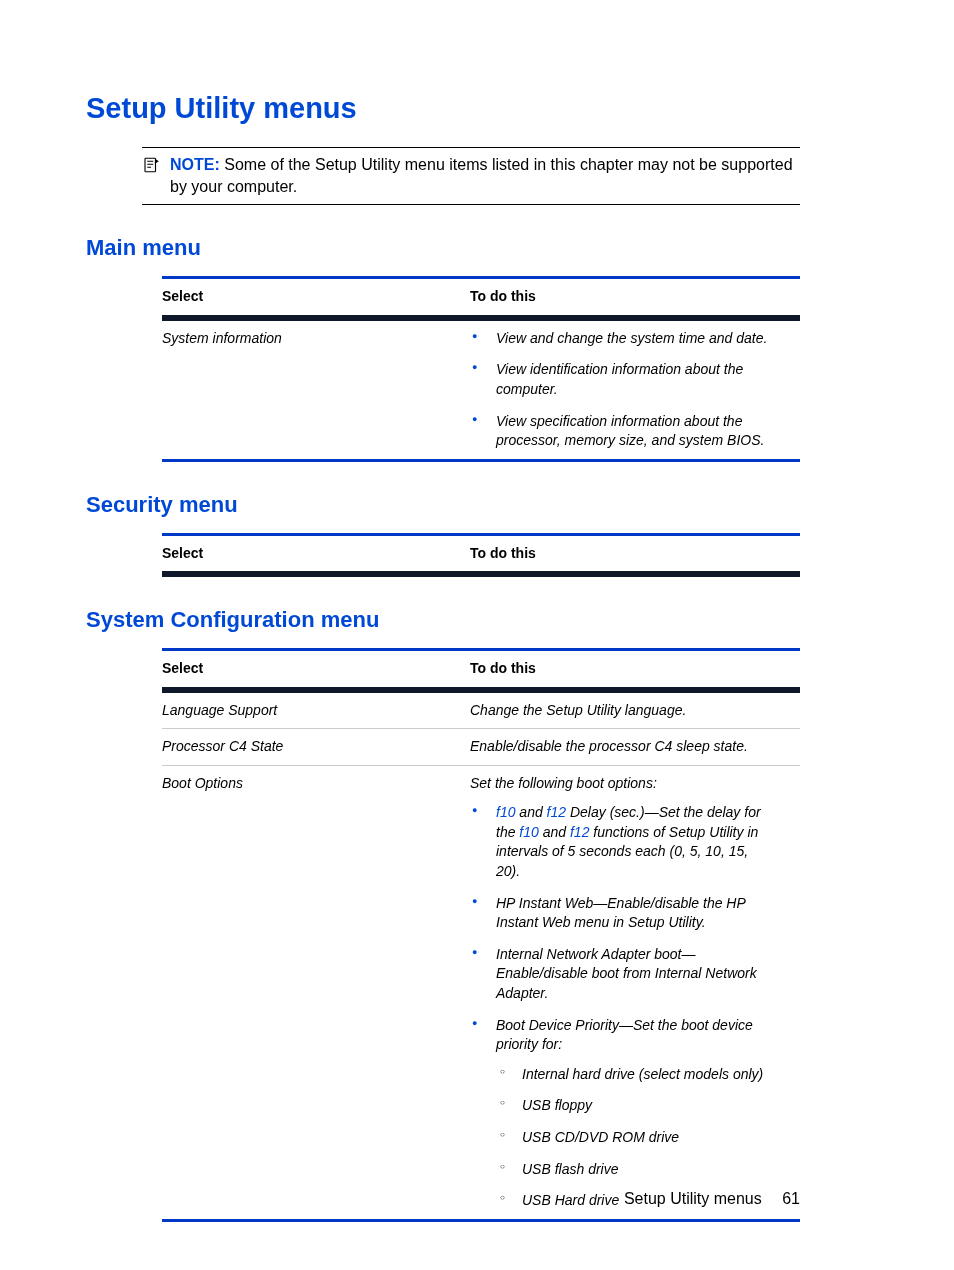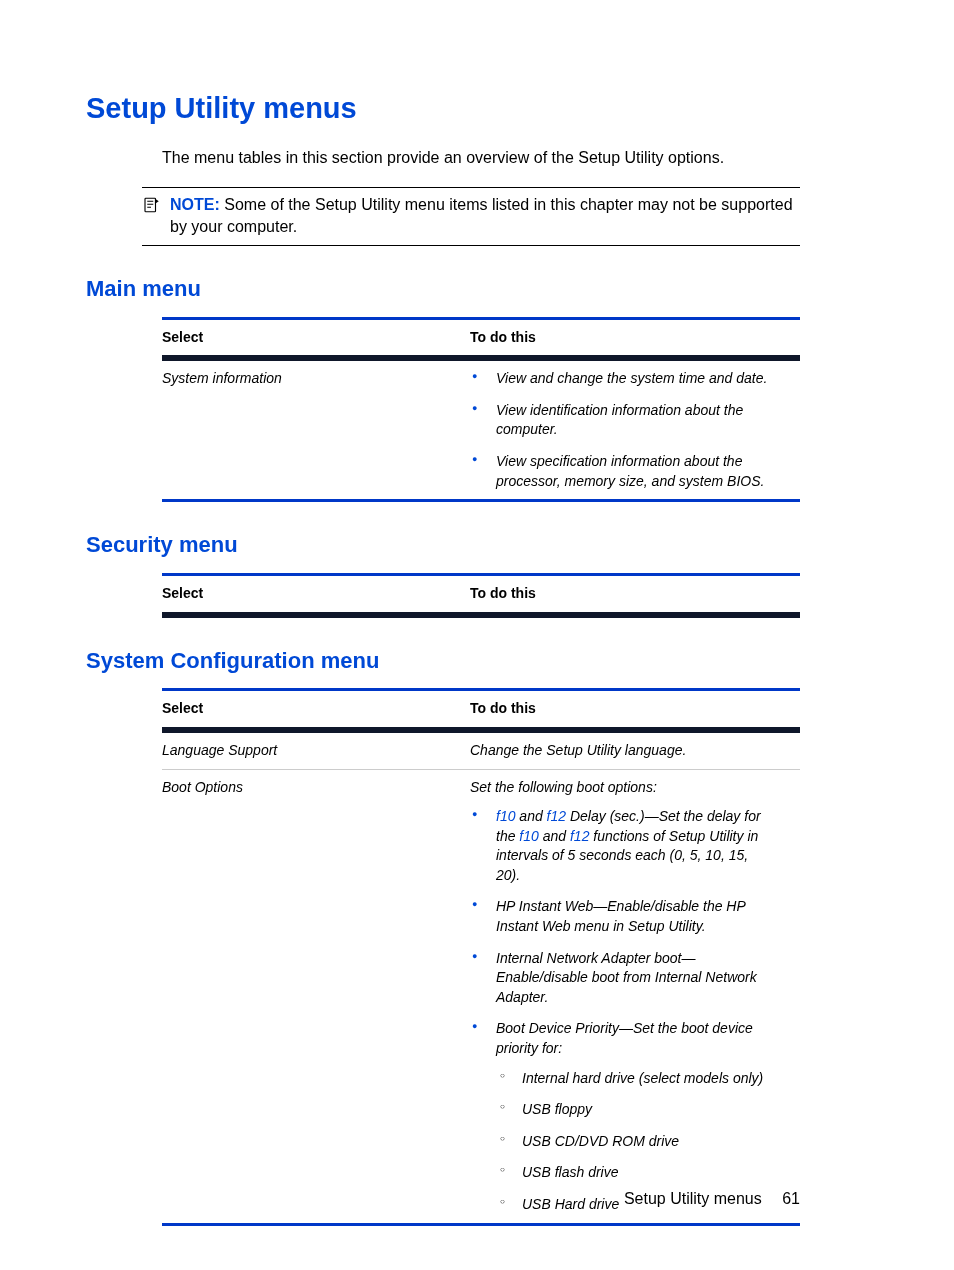"The menu tables in this" p.intro { html: <p>The menu tables in this section provide an overview of the Setup Utility options.</p> -> none }
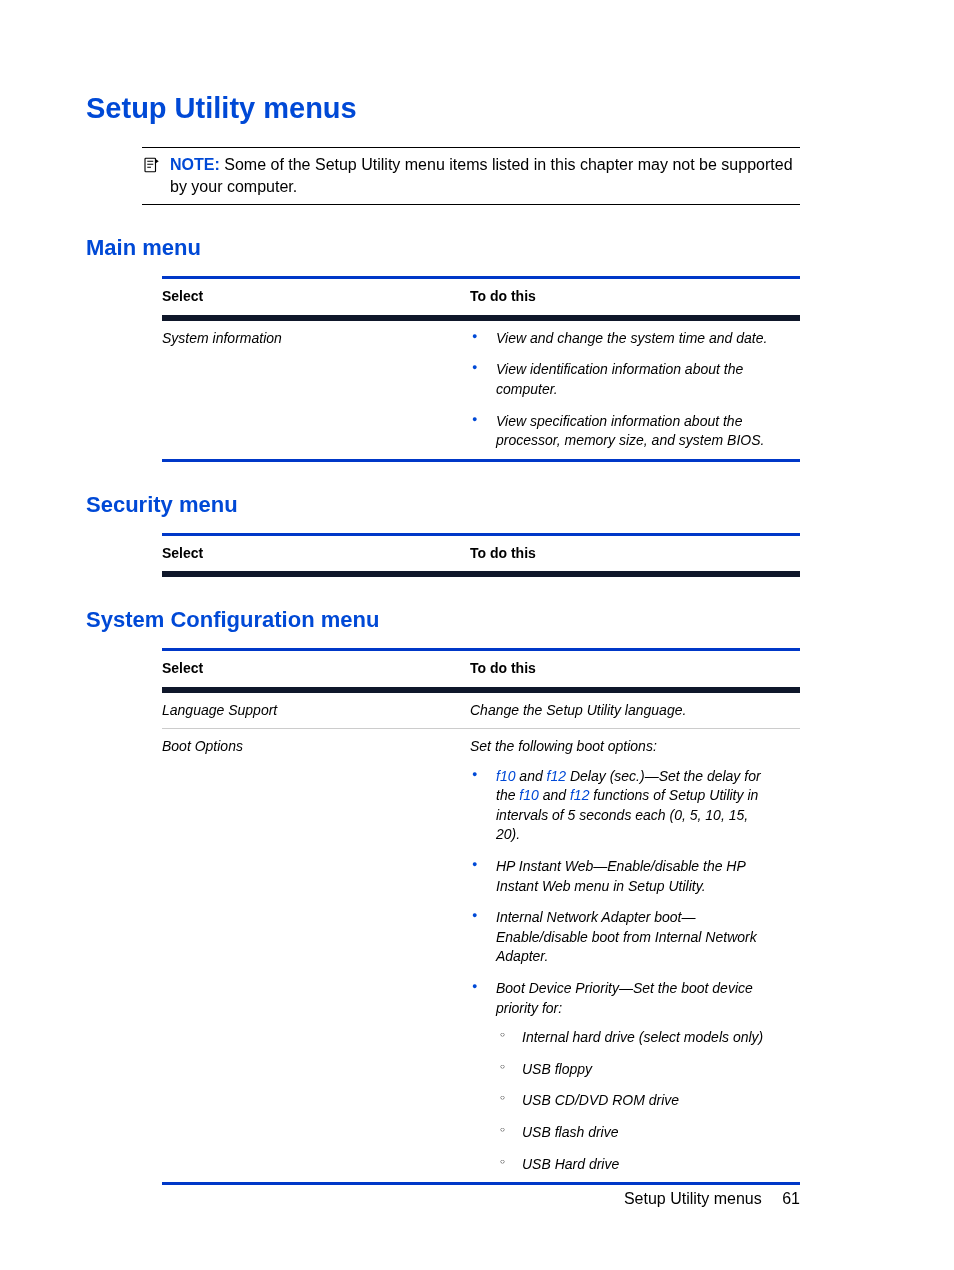"Processor C4 State" tr { html: none -> <tr> <td>Processor C4 State</td> <td>Enable/disable the processor C4 sleep state.</td> </tr> }
